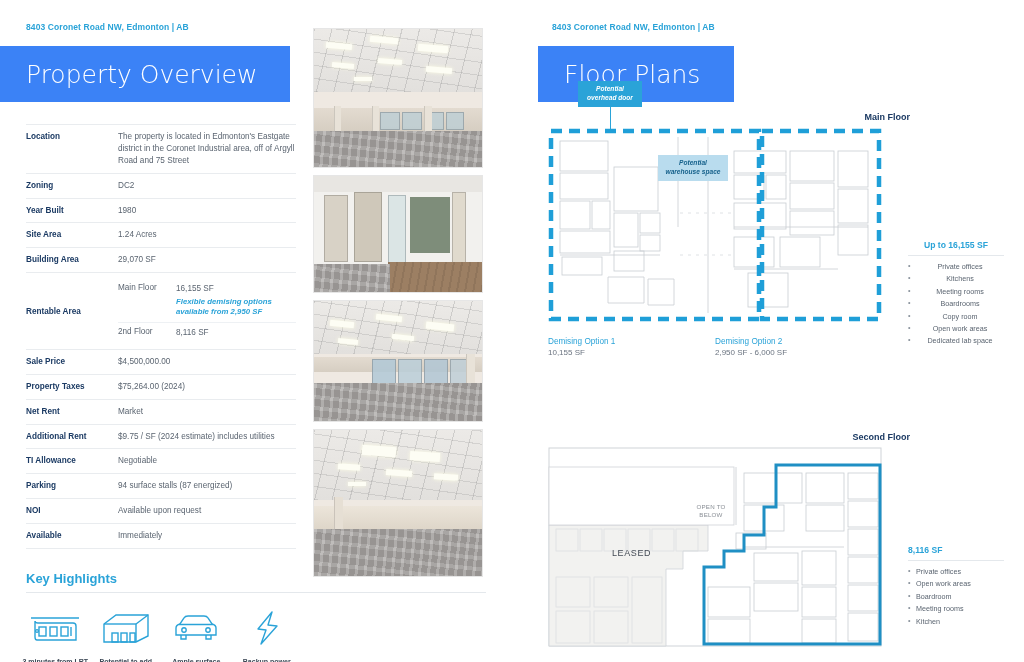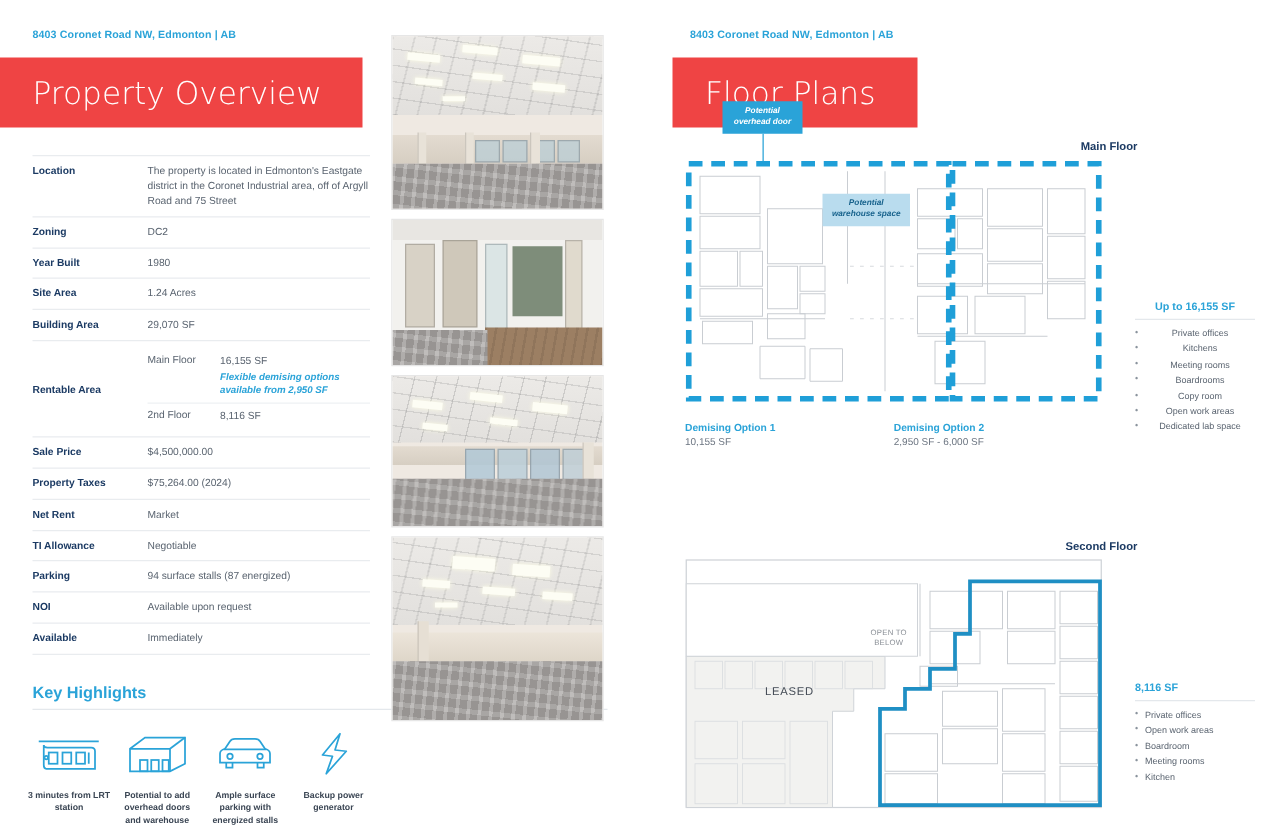"Property Overview" .banner { background: #ef4444 -> #3b82f6 }
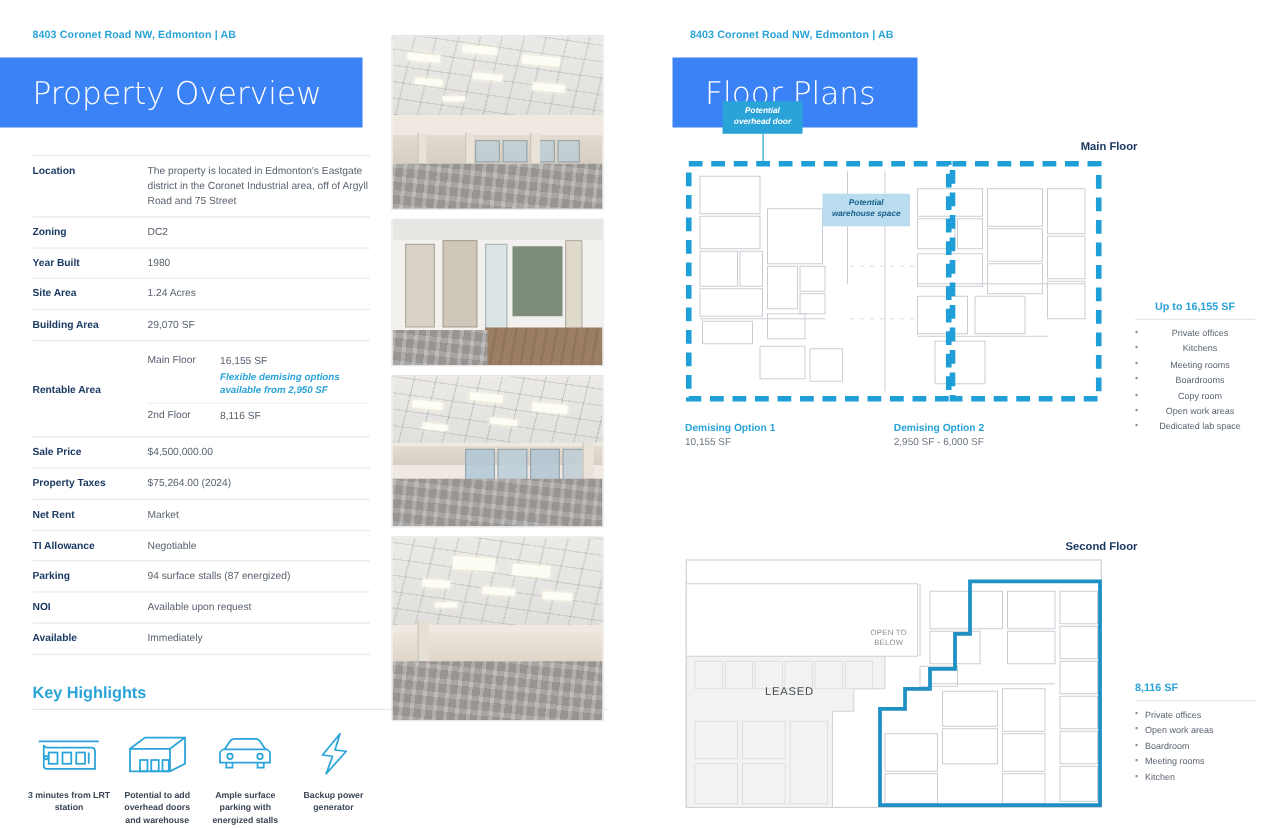"Demising Option 1" .demise-t { font-weight: bold -> normal }
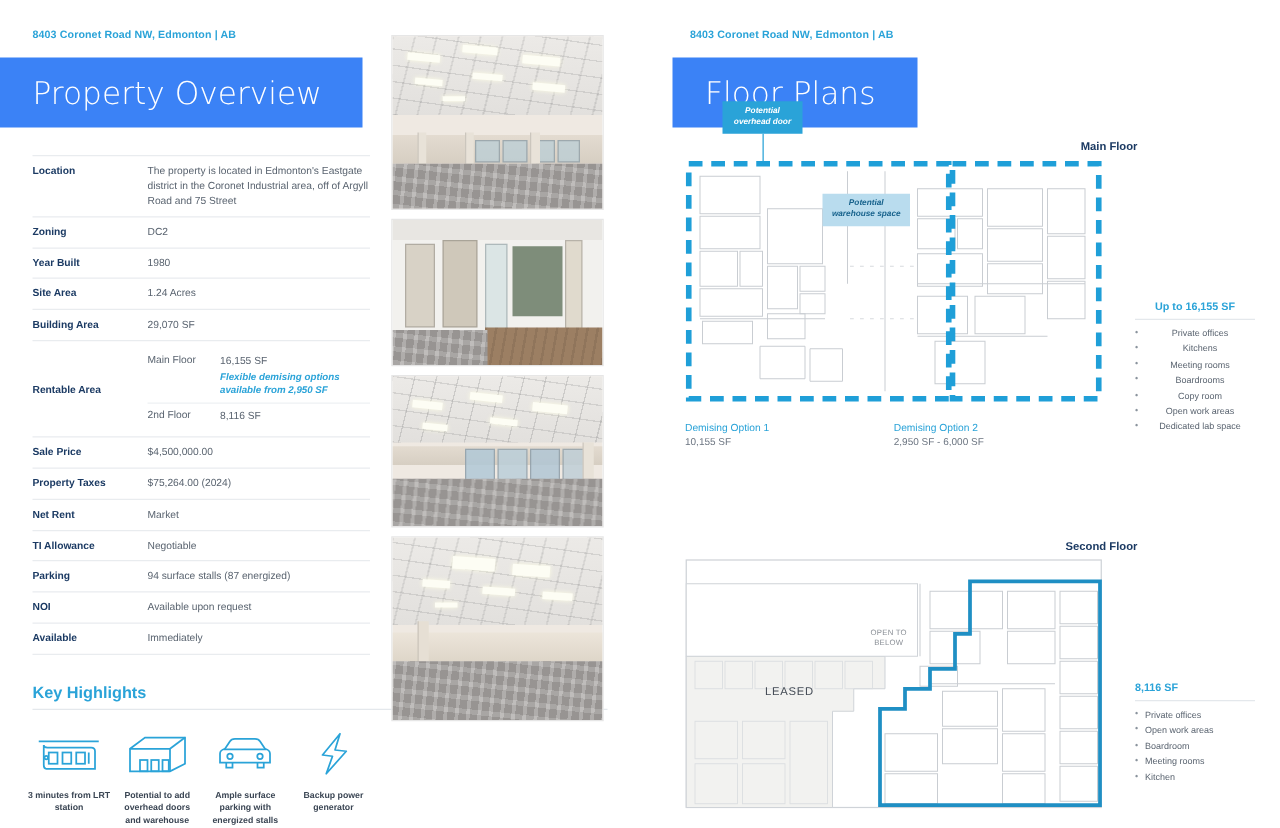"Additional Rent" div.spec-row { html: none -> <div> <div>Additional Rent</div> <div>$9.75 / SF (2024 estimate) includes utilities</div> </div> }
